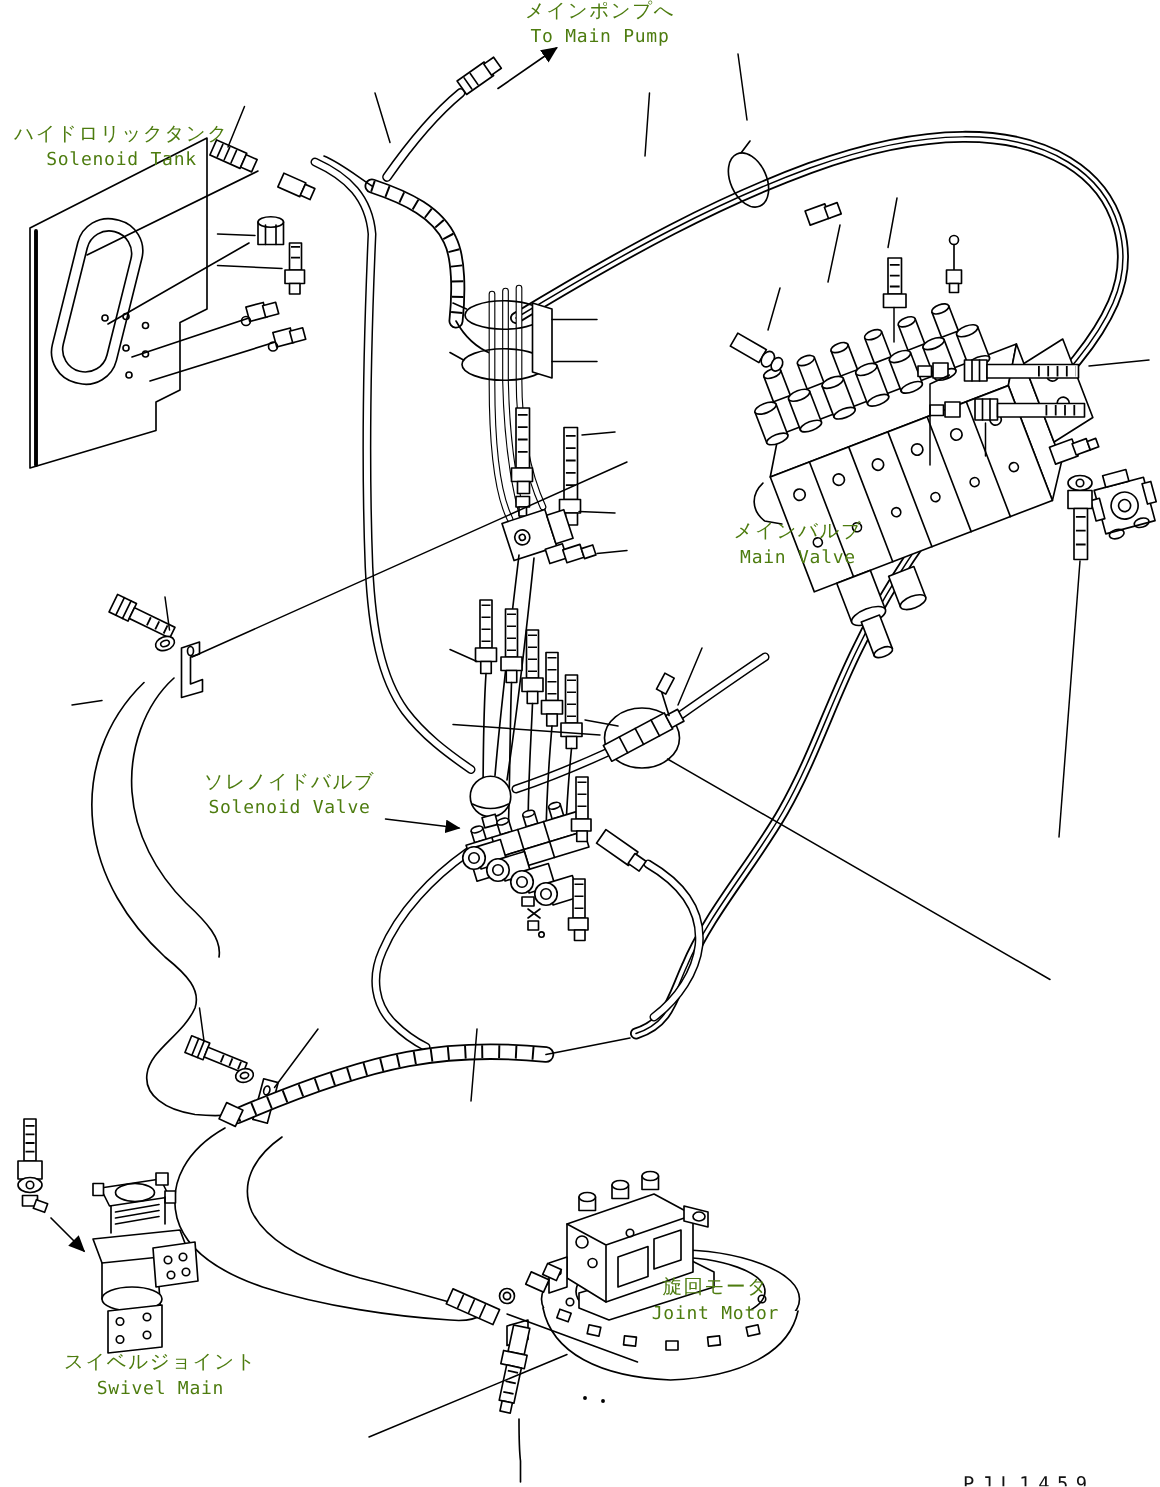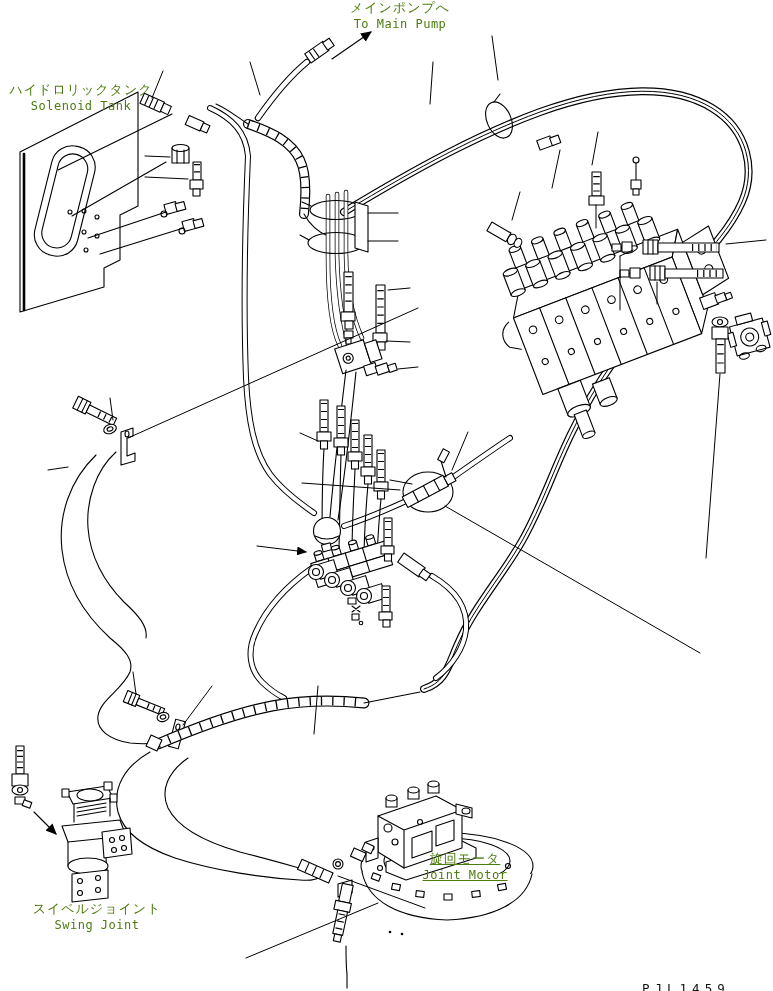"メインバルブ" div.lbl { html: none -> <div> <div>メインバルブ</div> <div>Main Valve</div> </div> }
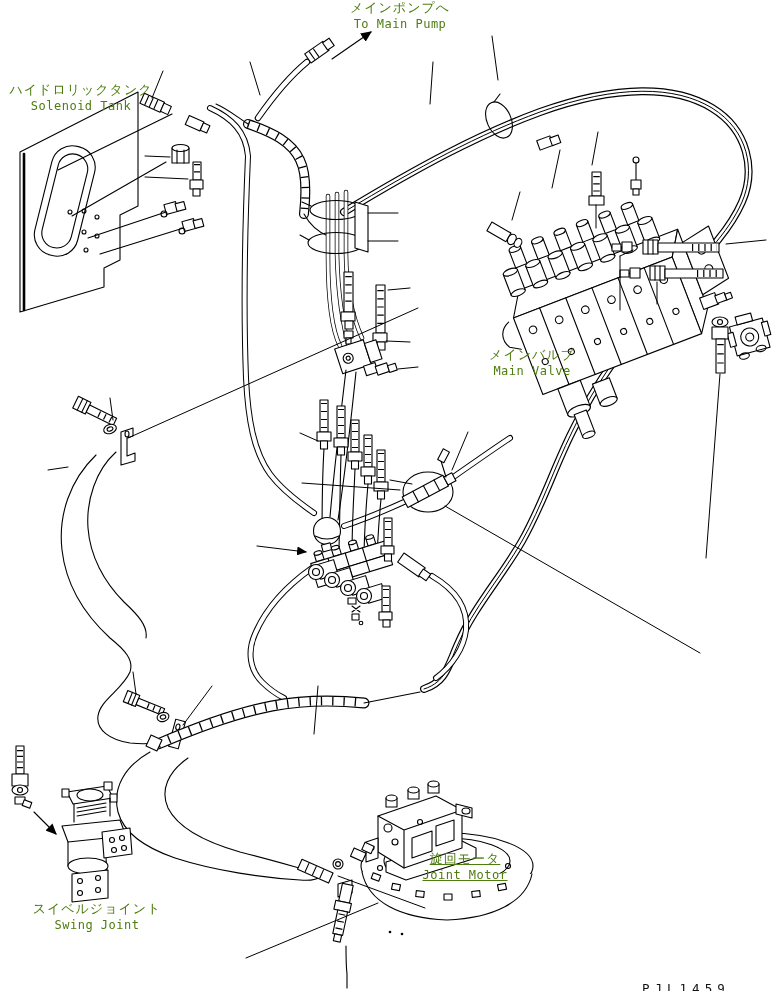"ソレノイドバルブ" div.lbl { html: none -> <div> <div>ソレノイドバルブ</div> <div>Solenoid Valve</div> </div> }
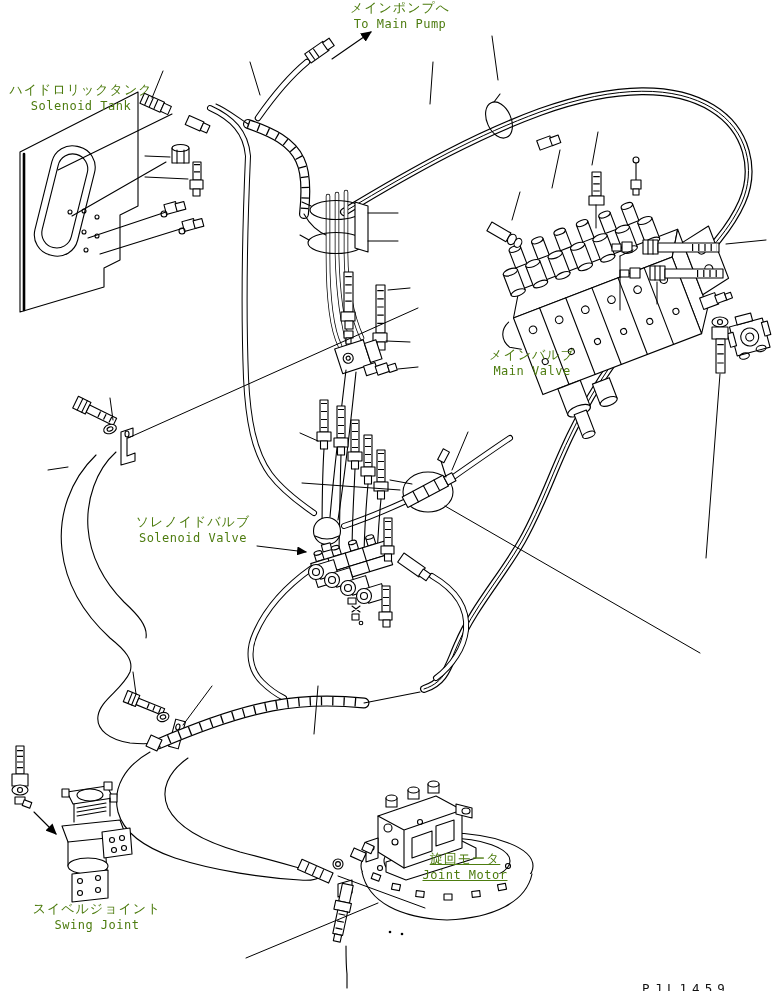"旋回モータ" div.lbl { left: 405px -> 417px; text-decoration: underline -> none }
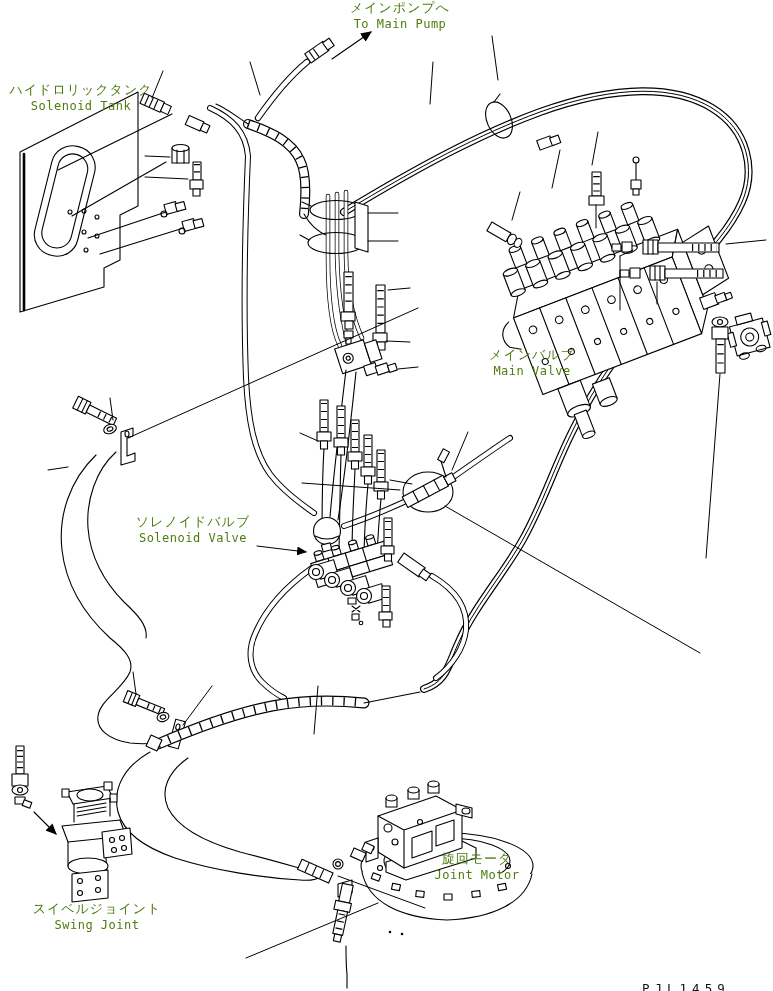"スイベルジョイント" div.lbl { left: 32px -> 42px }
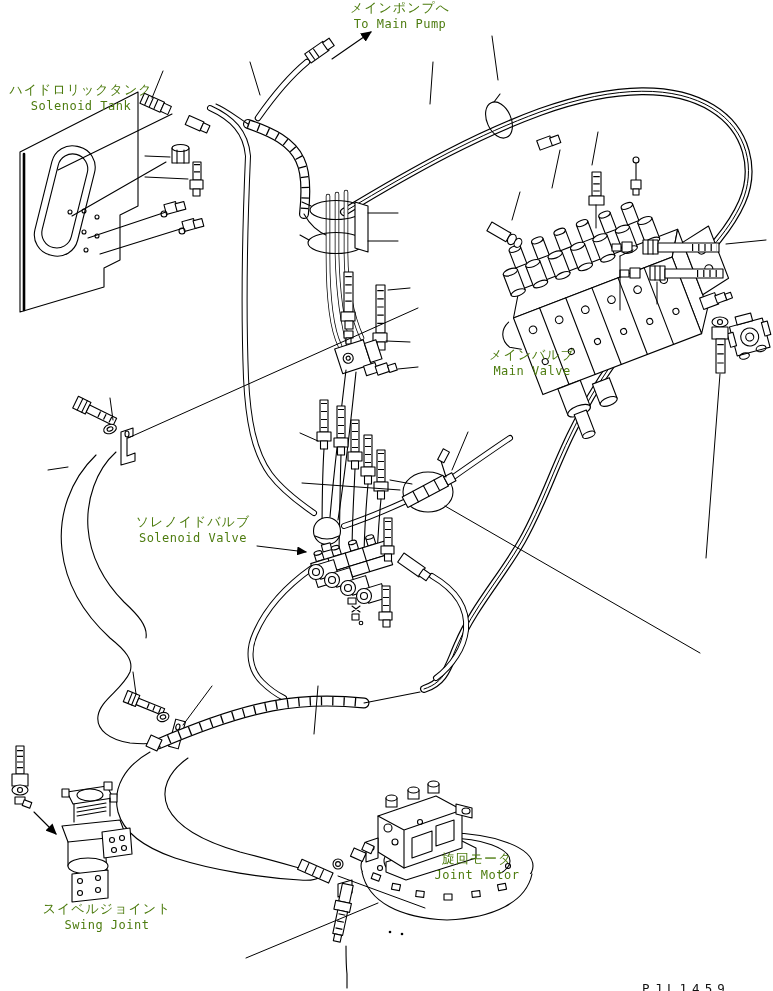"Swing Joint" div.en { text: Swing Joint -> Swivel Main }
